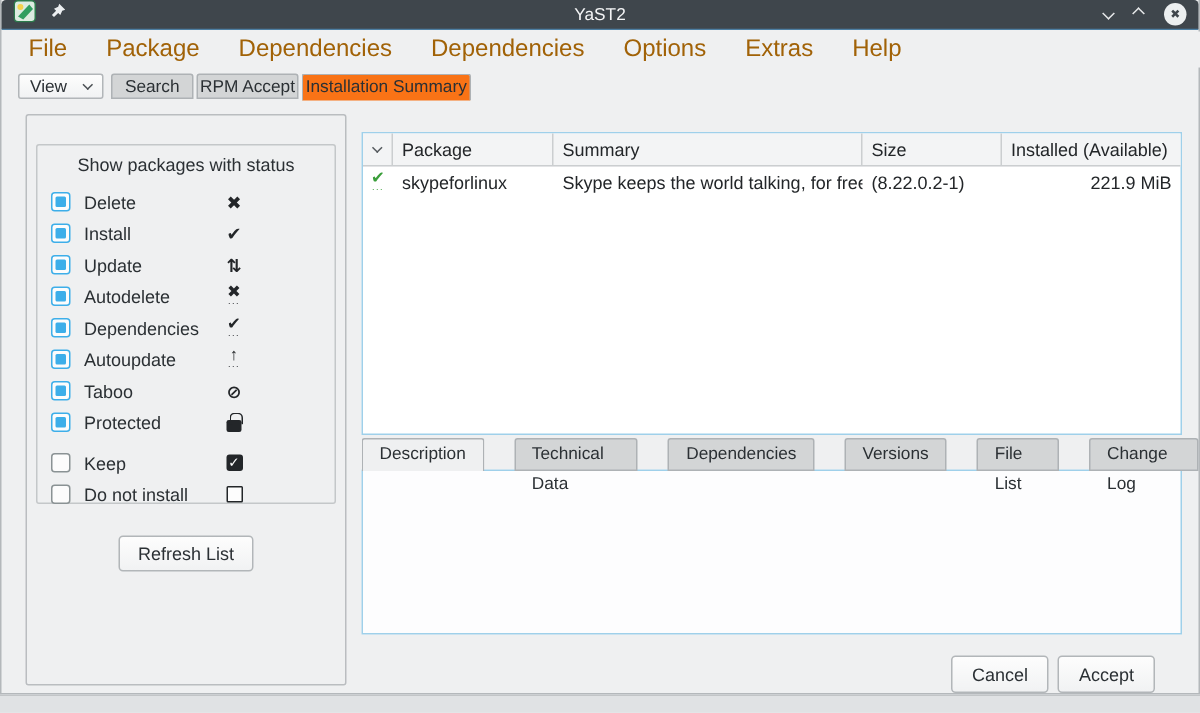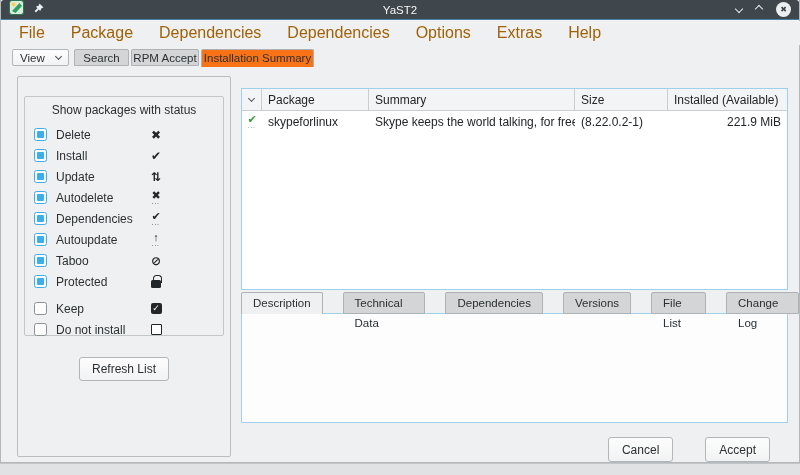"Cancel" .footer { gap: 32px -> 6px }
